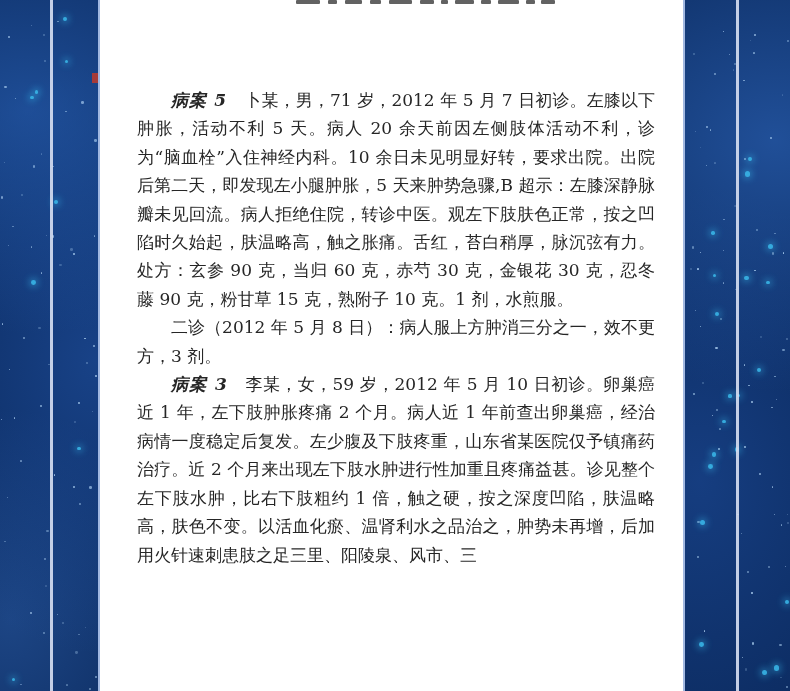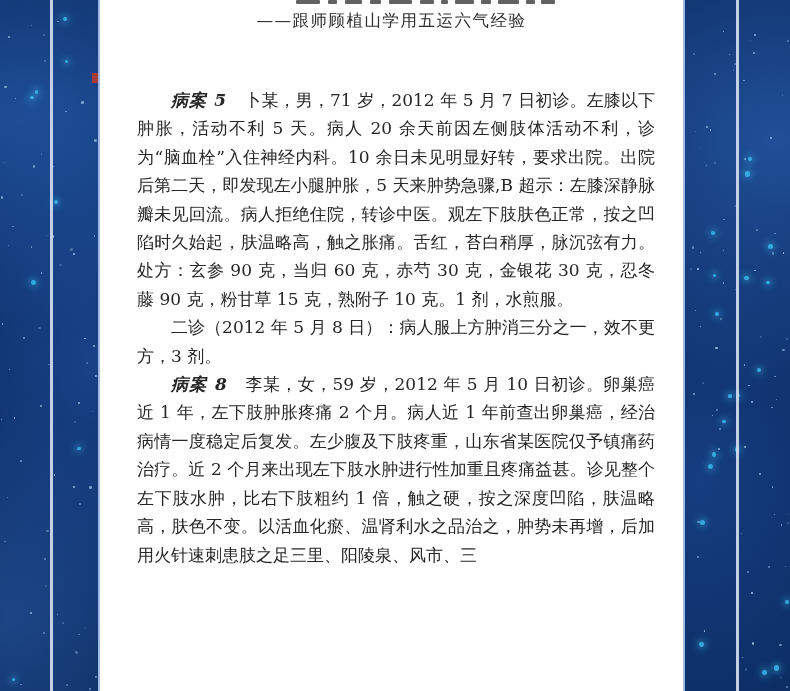"——跟师顾植山学用五运六气经验" div.subtitle { html: <div>——跟师顾植山学用五运六气经验</div> -> none }
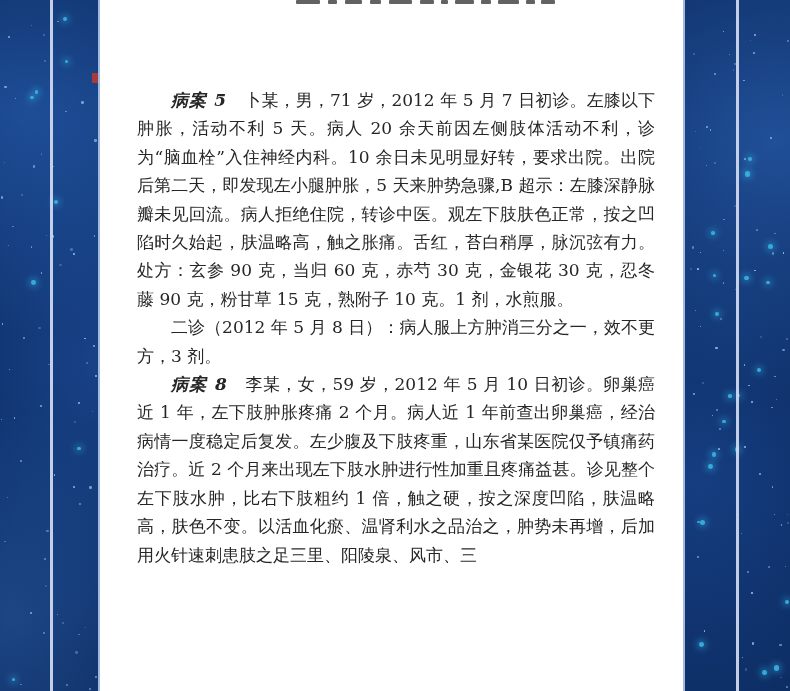"病案 8" b.case-label { text: 8 -> 3 }
